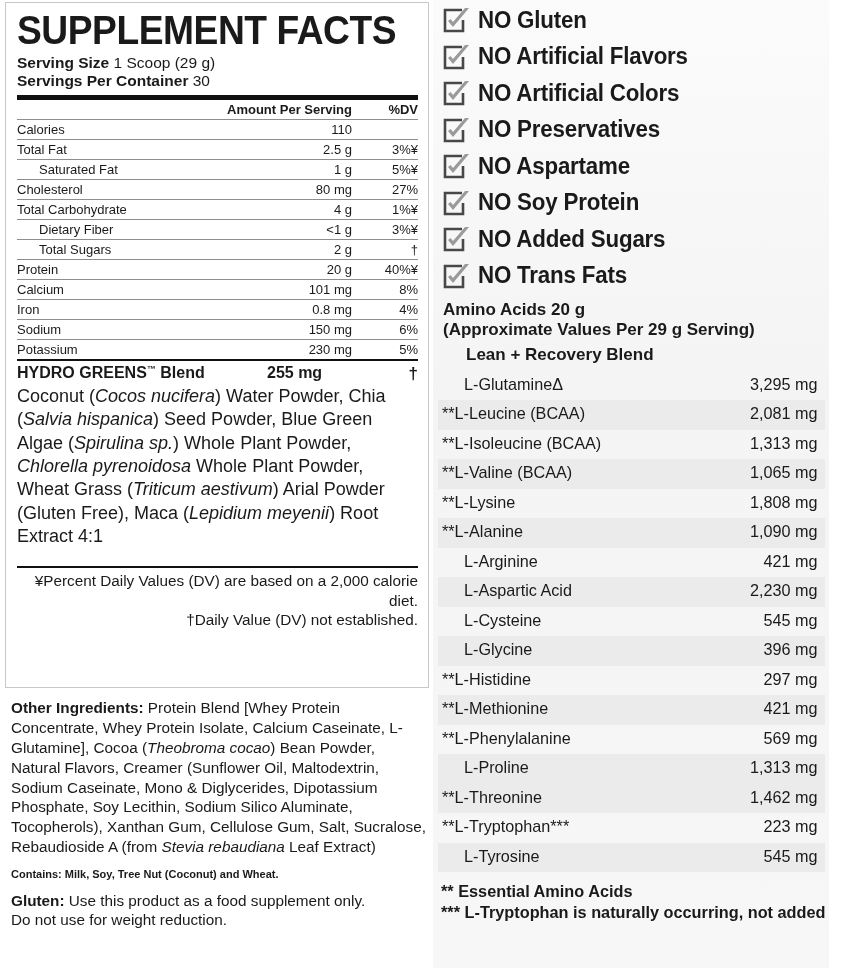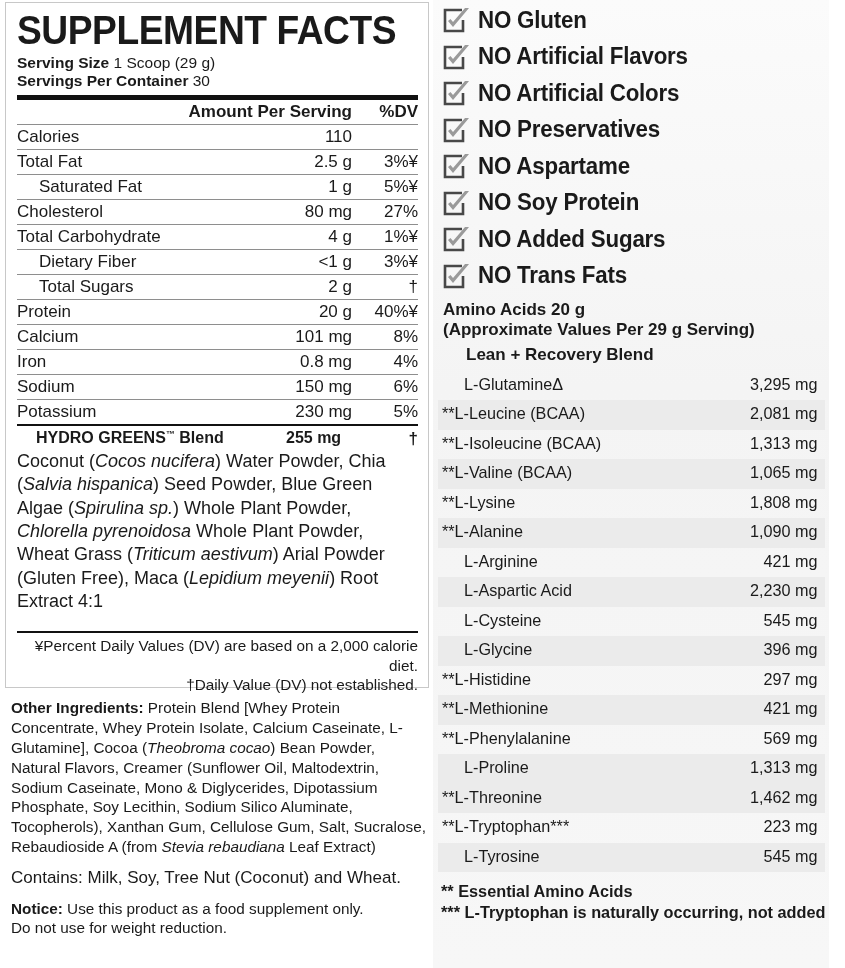"Amount Per Serving" table.nutr { font-size: 17px -> 13px }
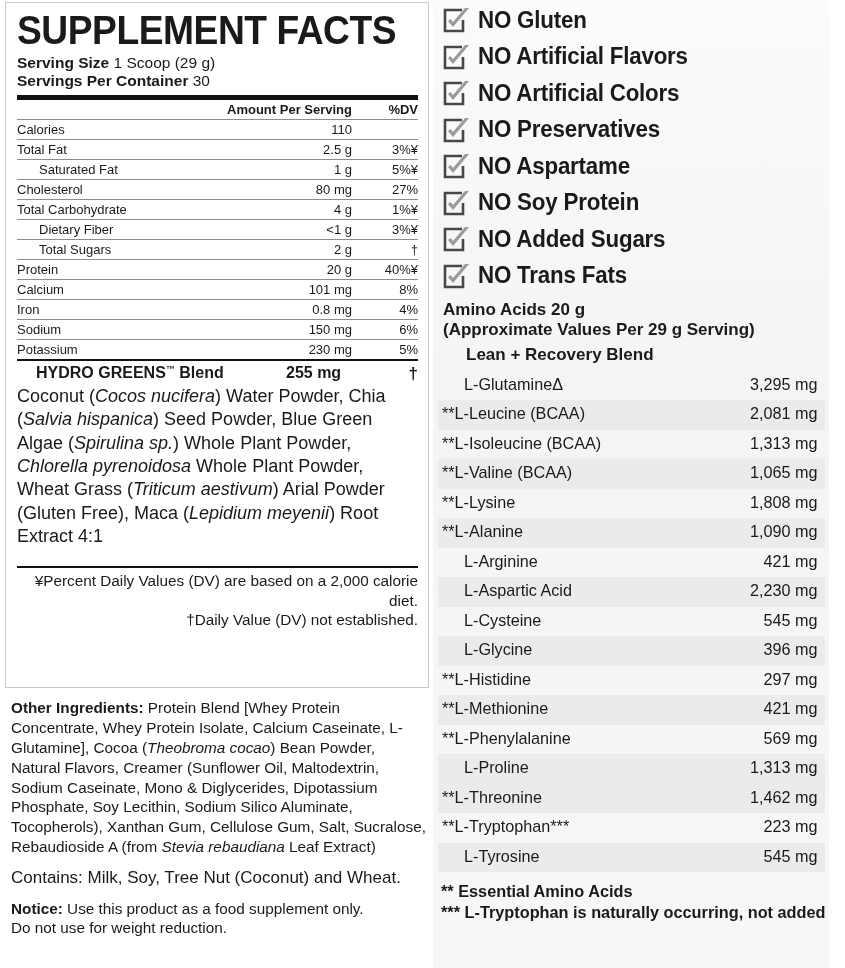"HYDRO GREENS™ Blend" .blend-hdr .b-name { margin-left: 19px -> none }
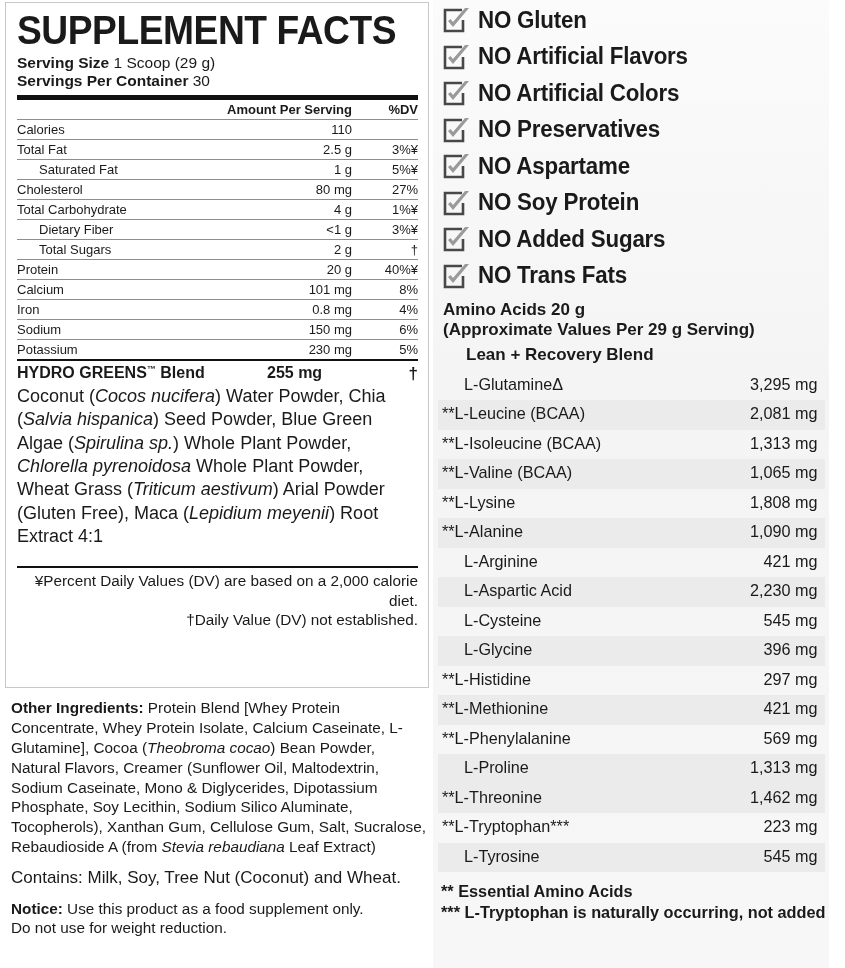"Contains: Milk, Soy, Tree Nut" .contains { font-size: 17px -> 11px; font-weight: normal -> bold }
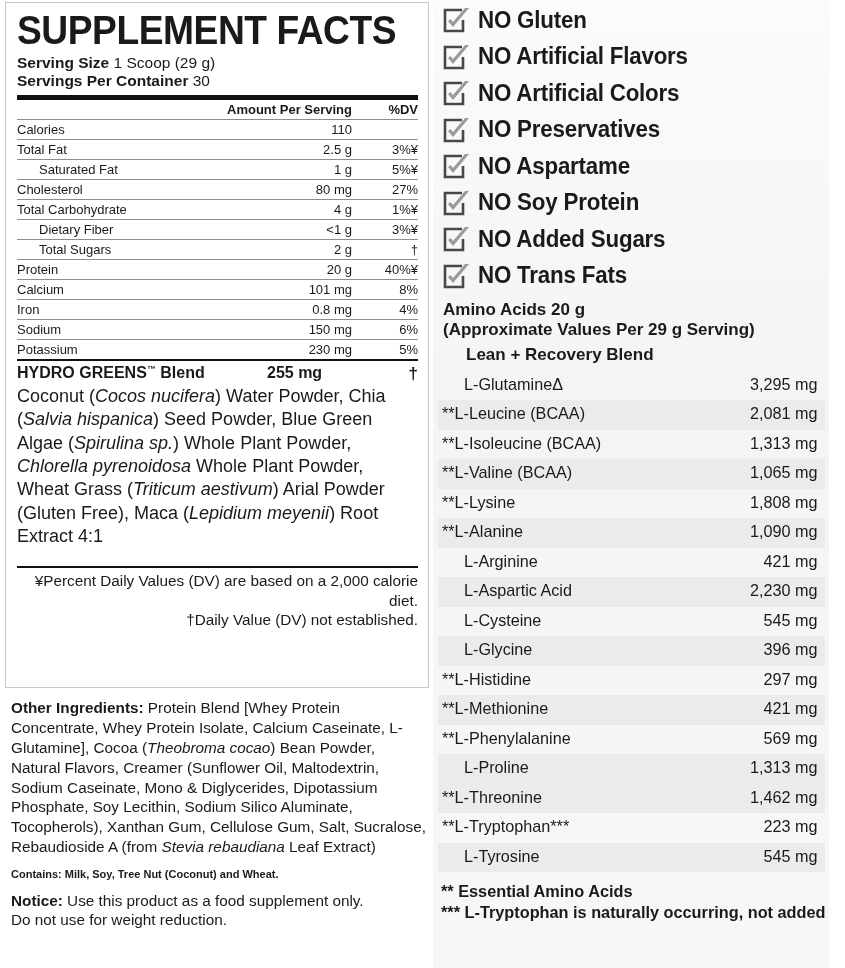"Notice:" b { text: Notice -> Gluten }
